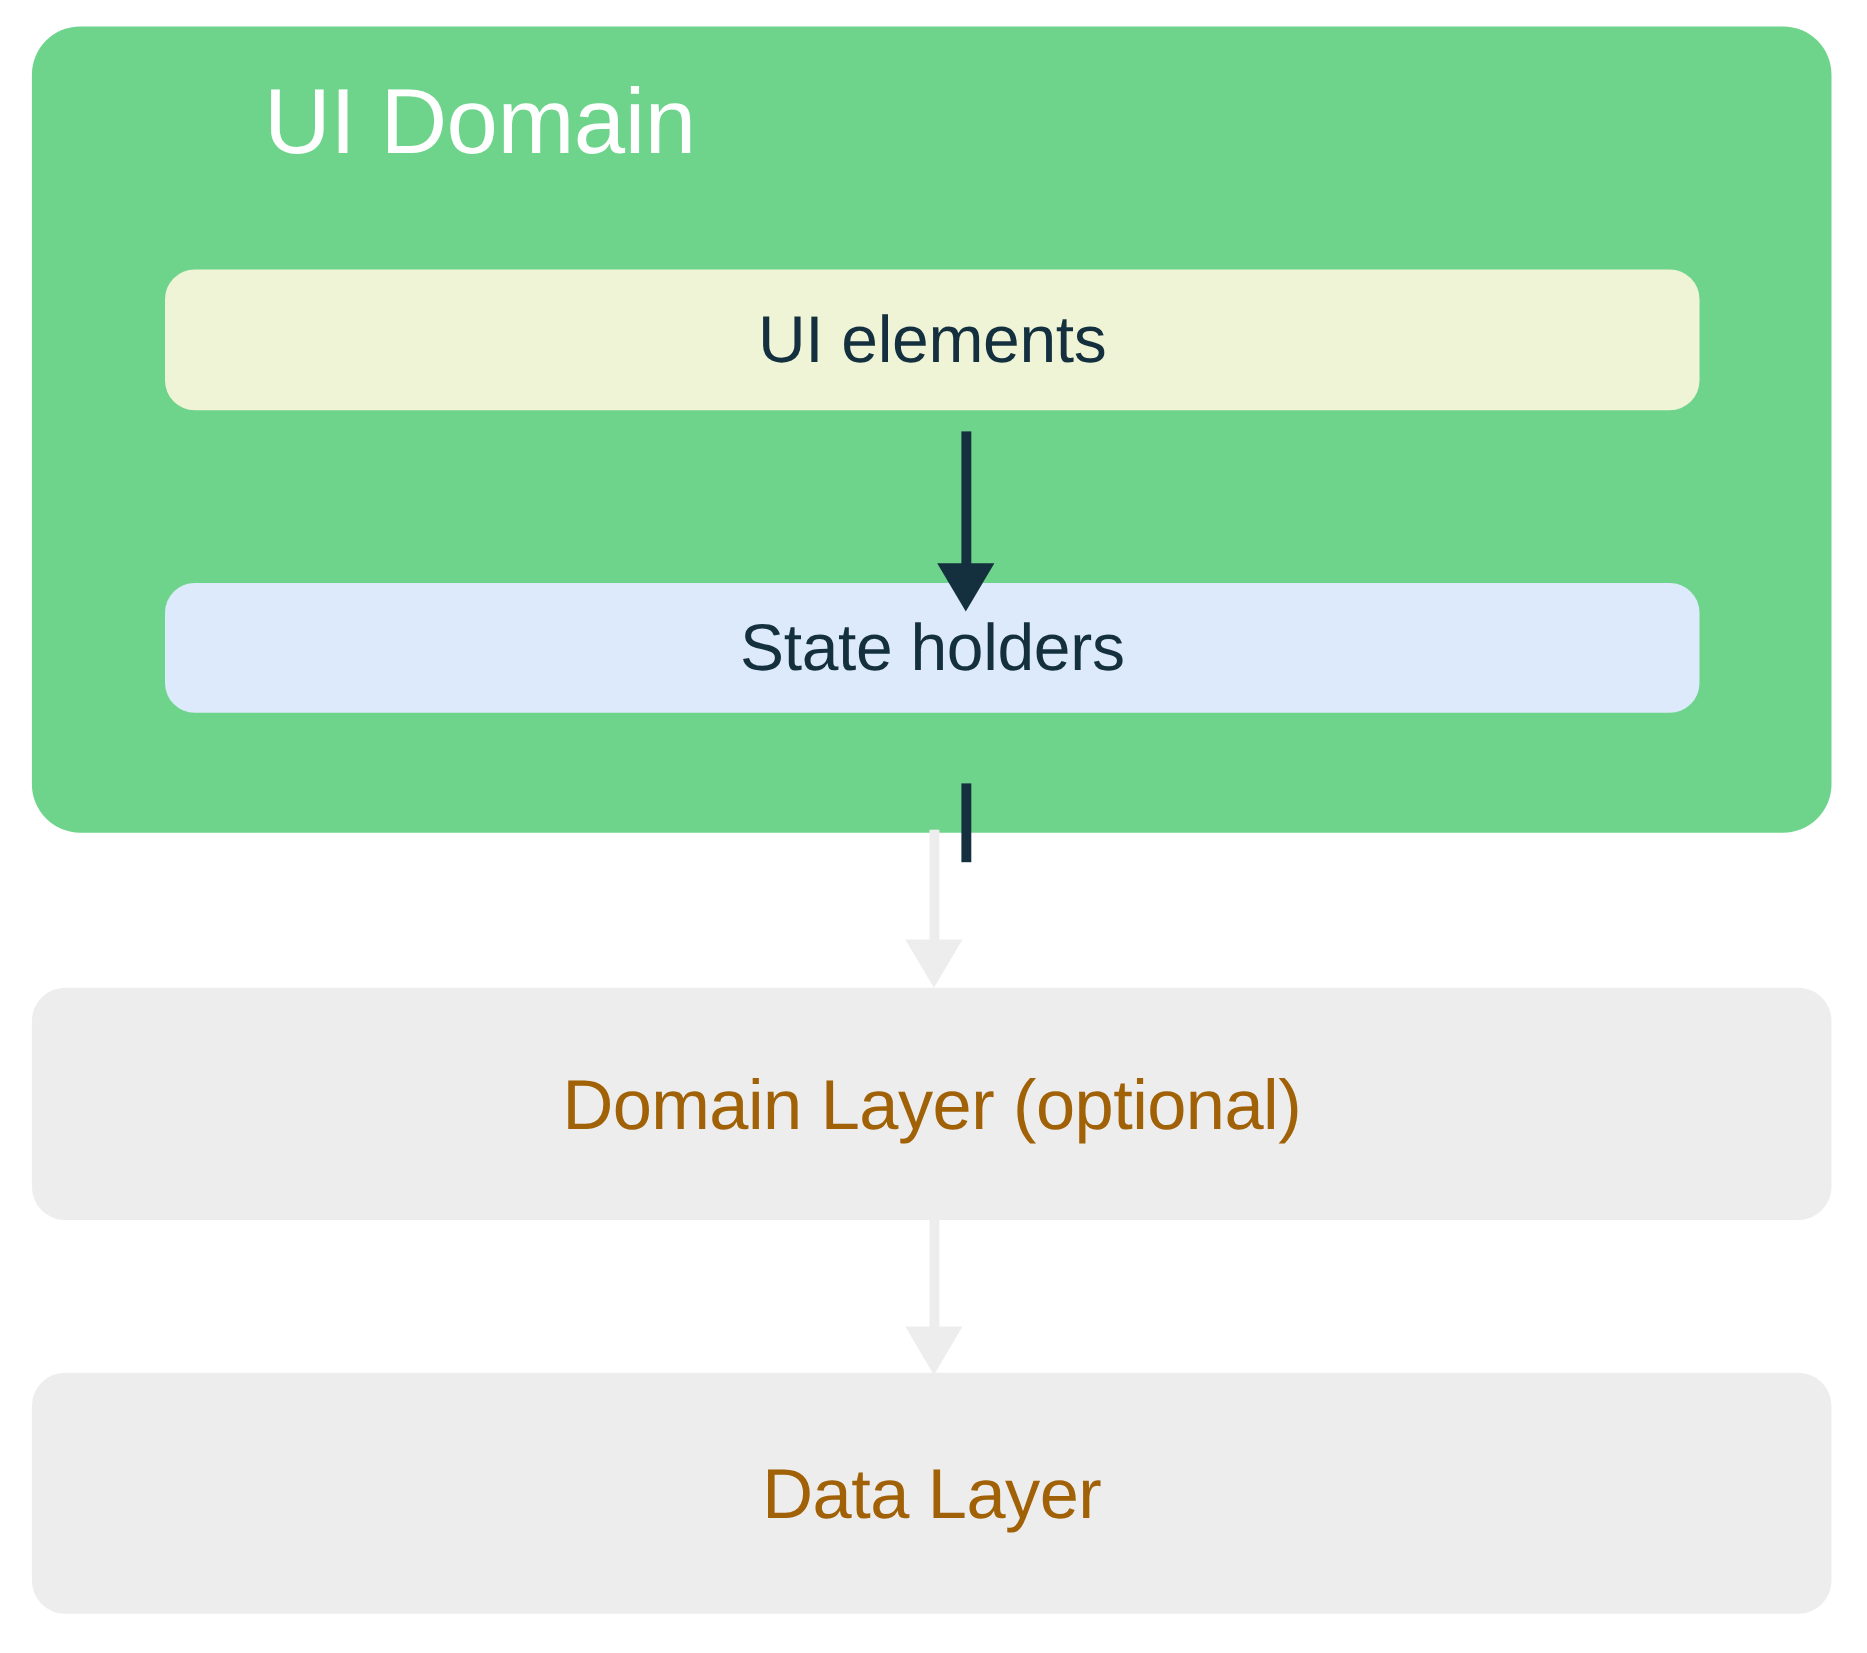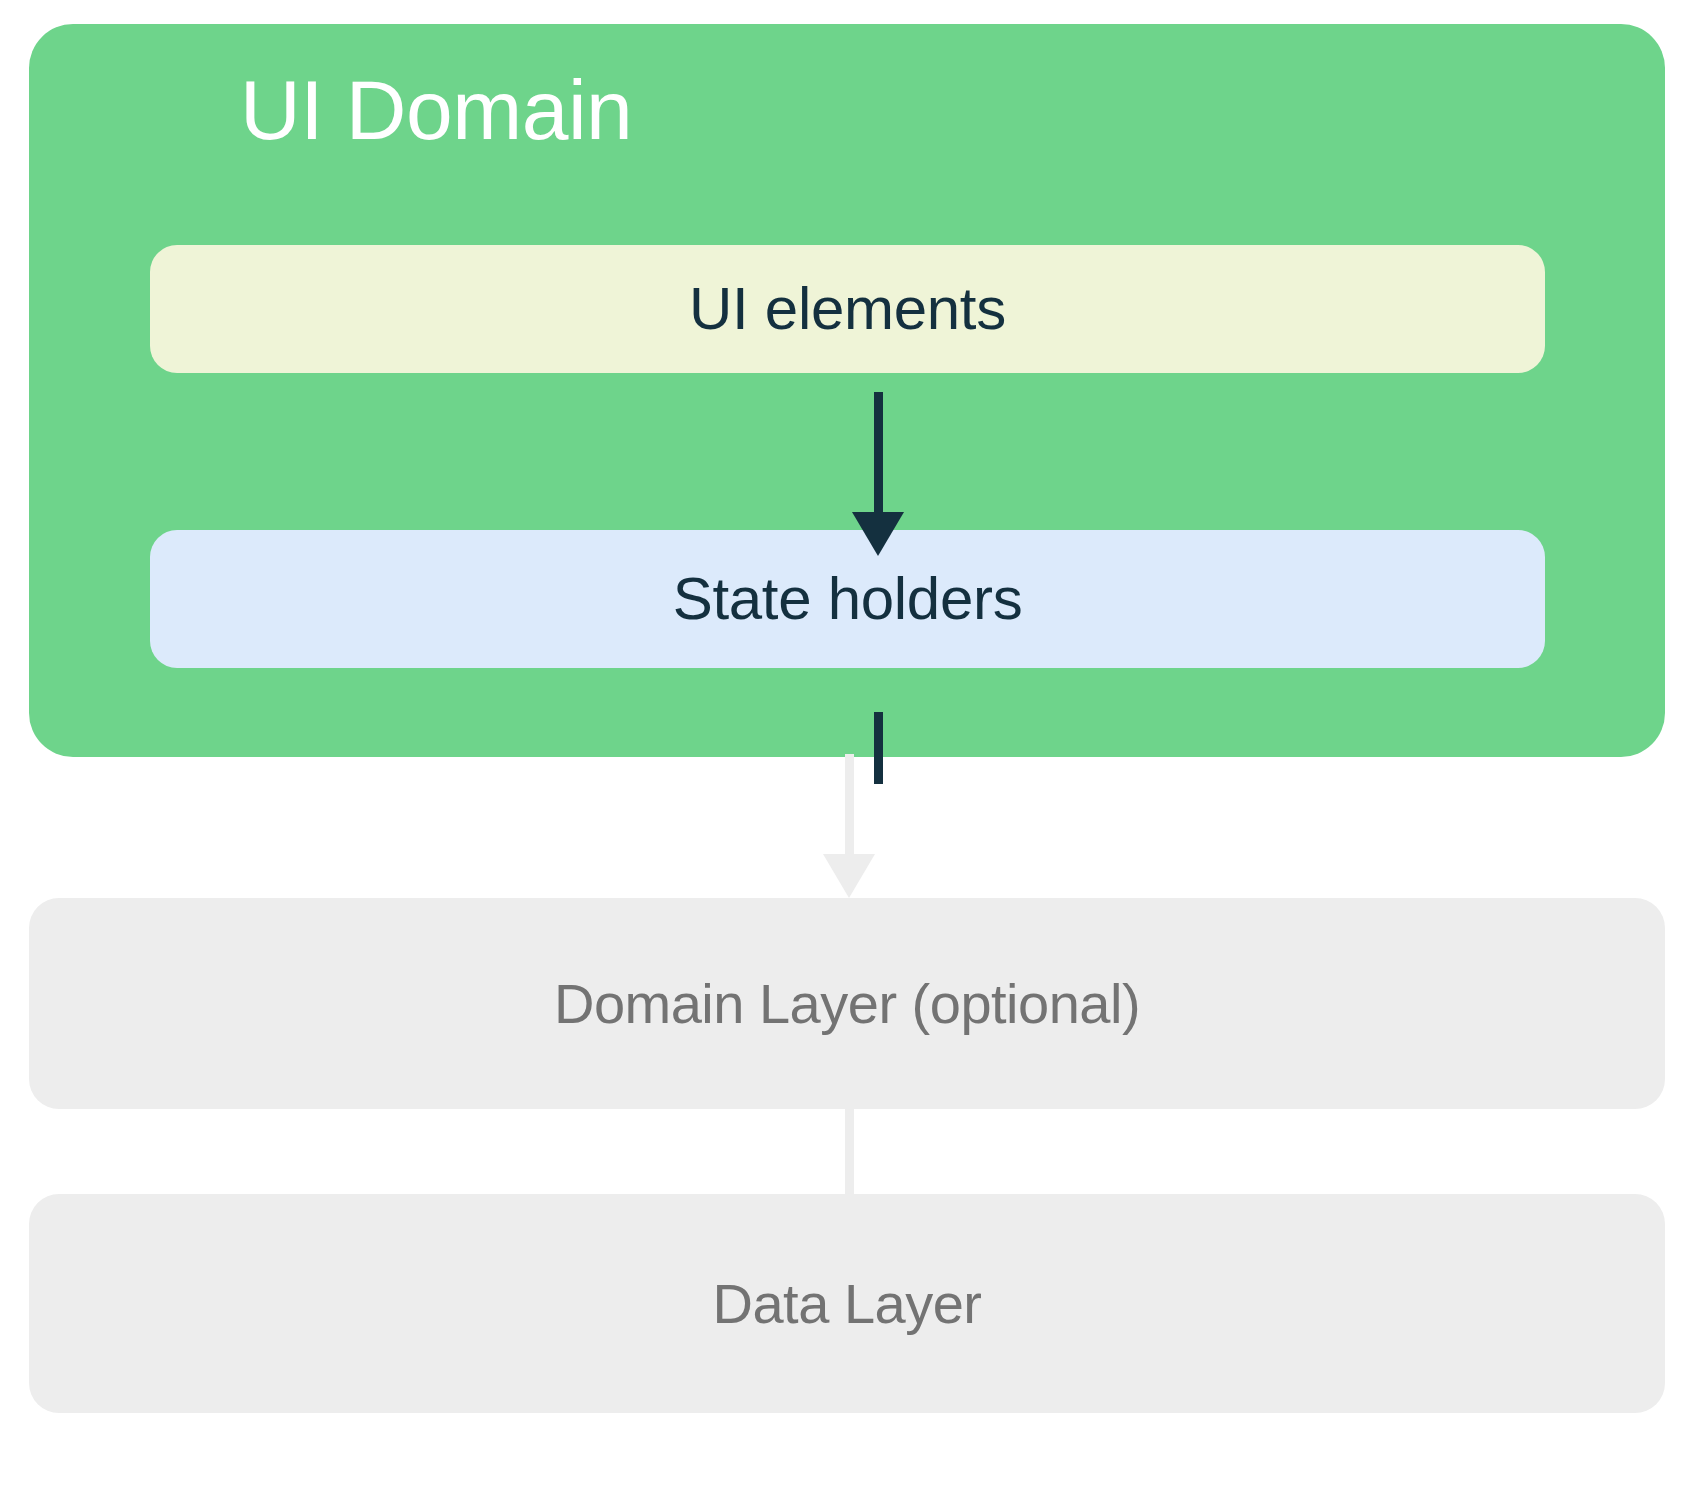"State holders" .box-state-holders { height: 138px -> 118px }
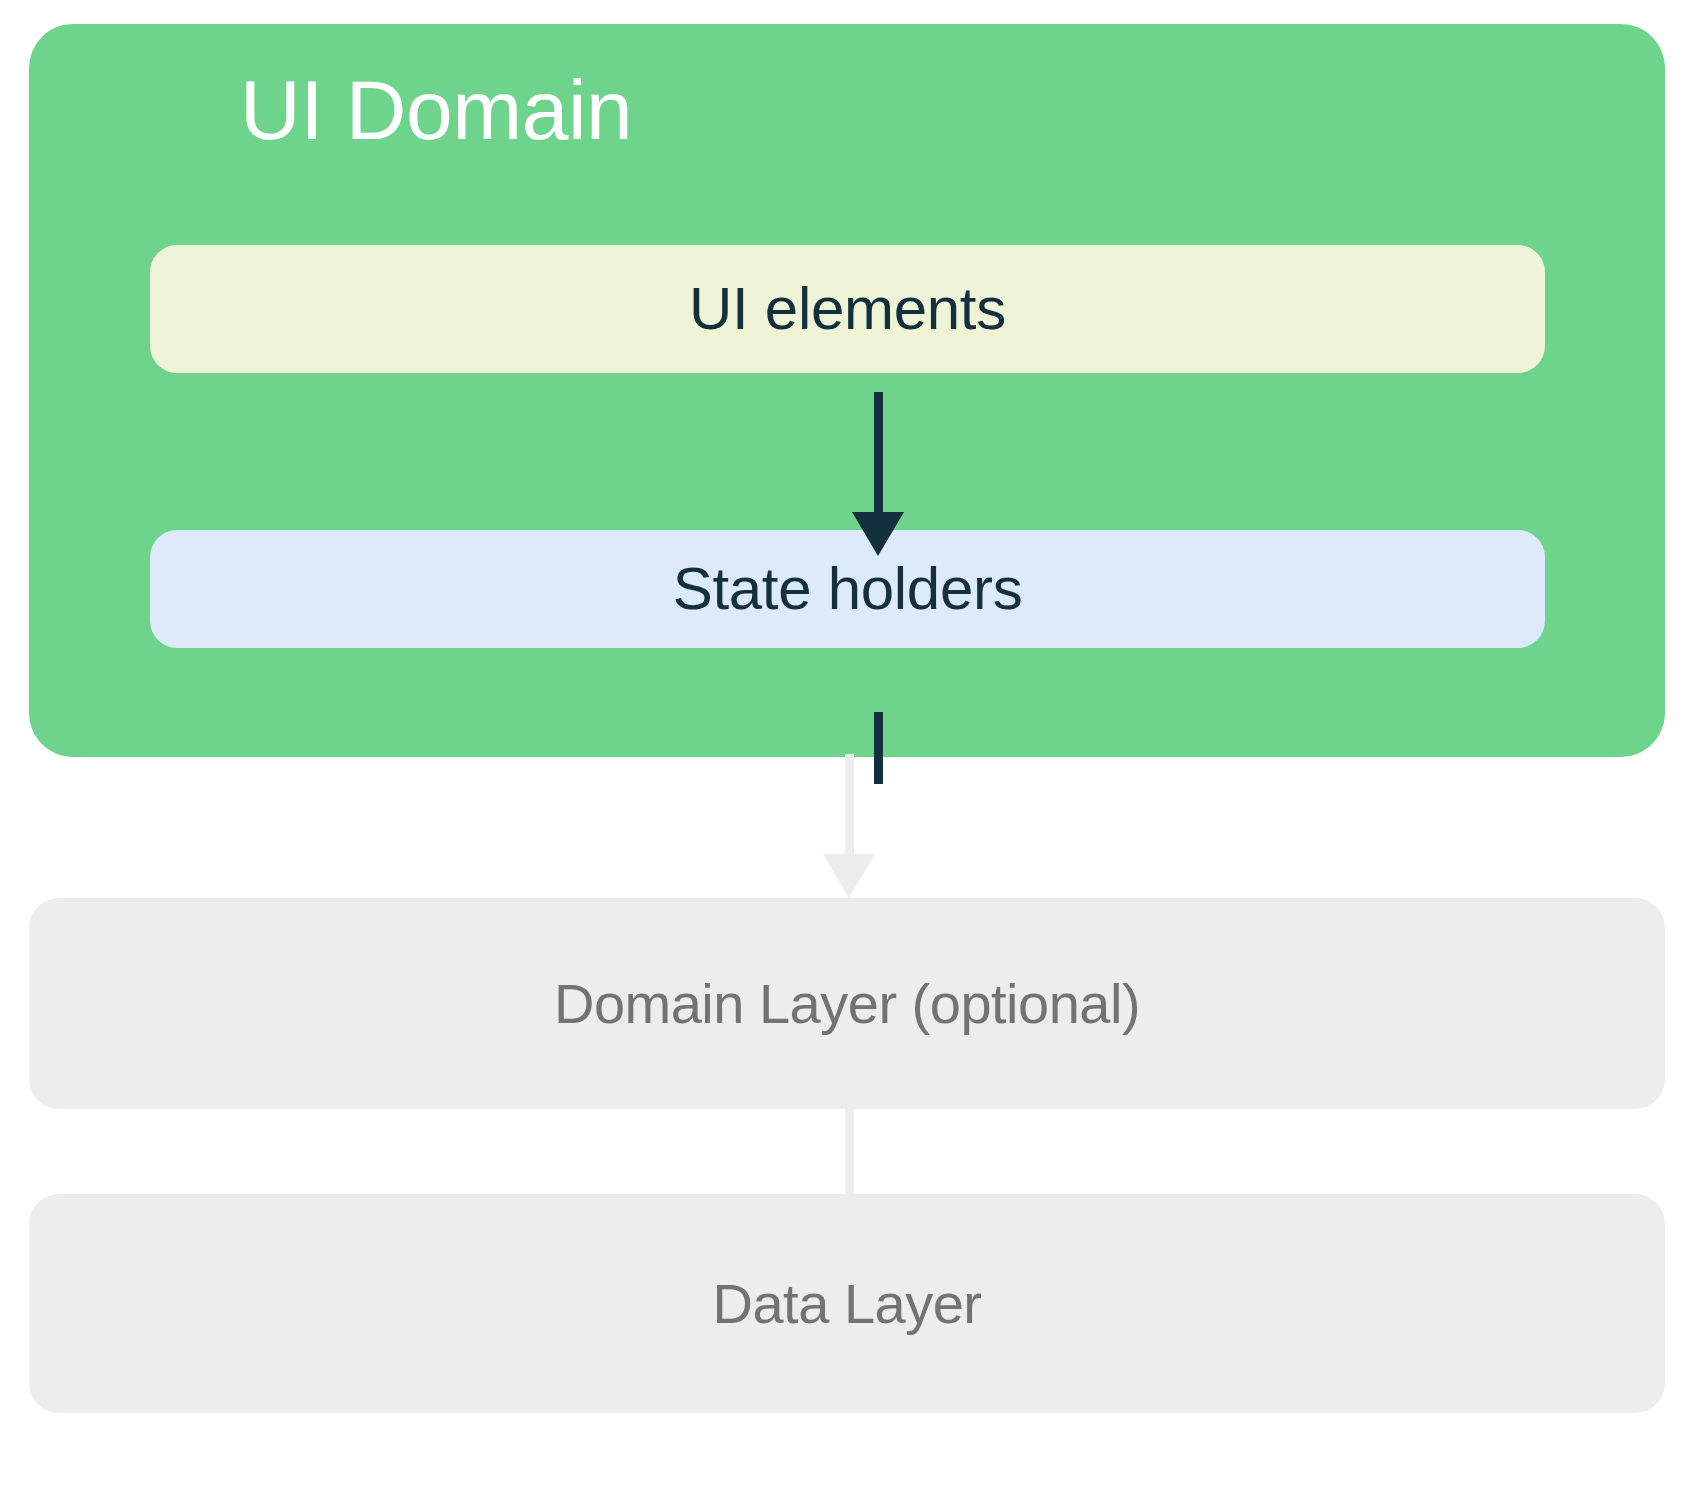"Domain Layer (optional)" .layer-card-label { color: #737373 -> #a16207; font-size: 56px -> 64px }
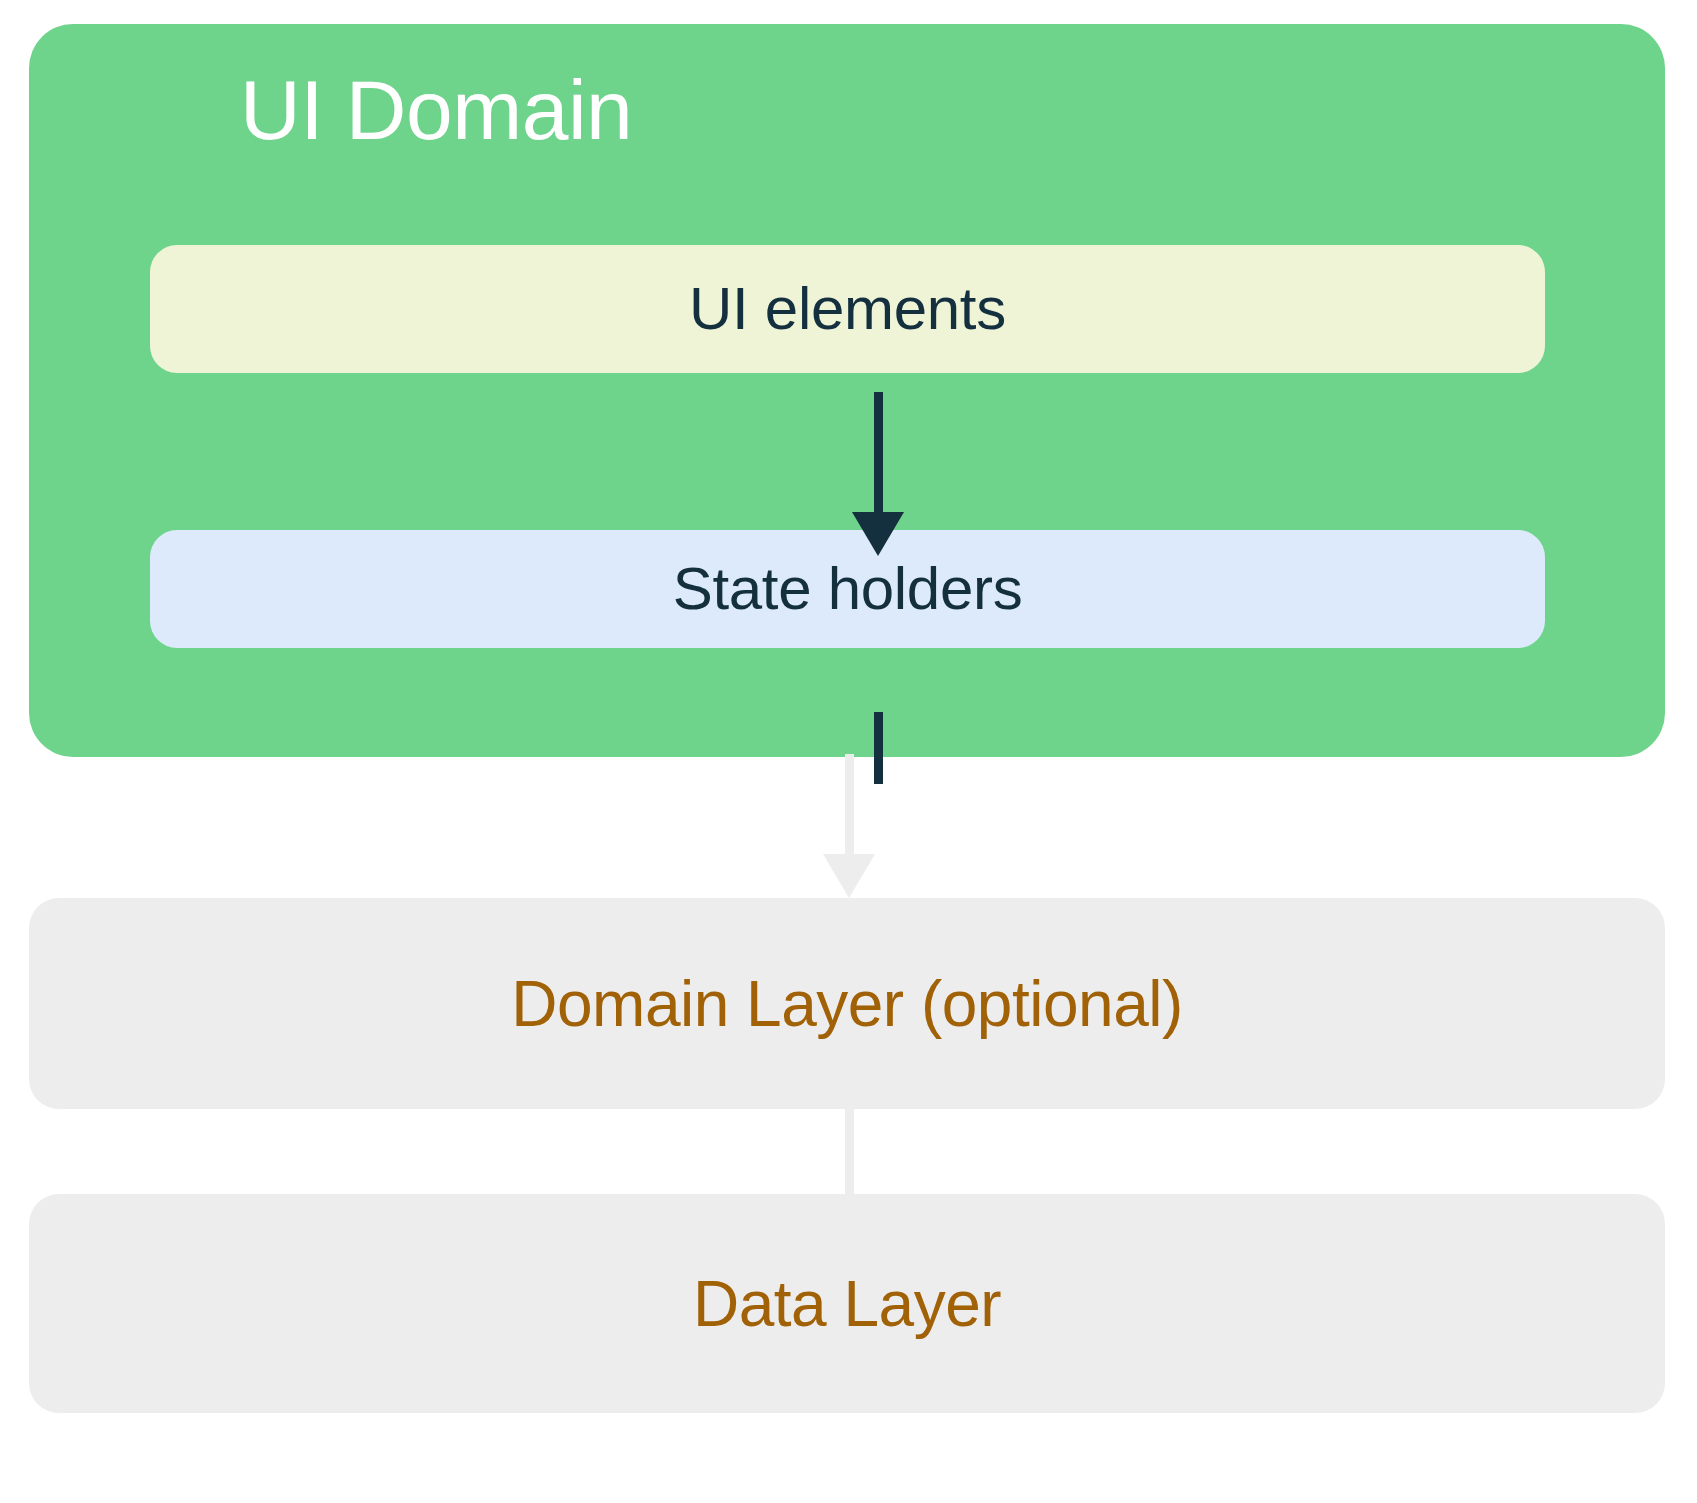"Data Layer" .layer-data { top: 1194px -> 1248px }
